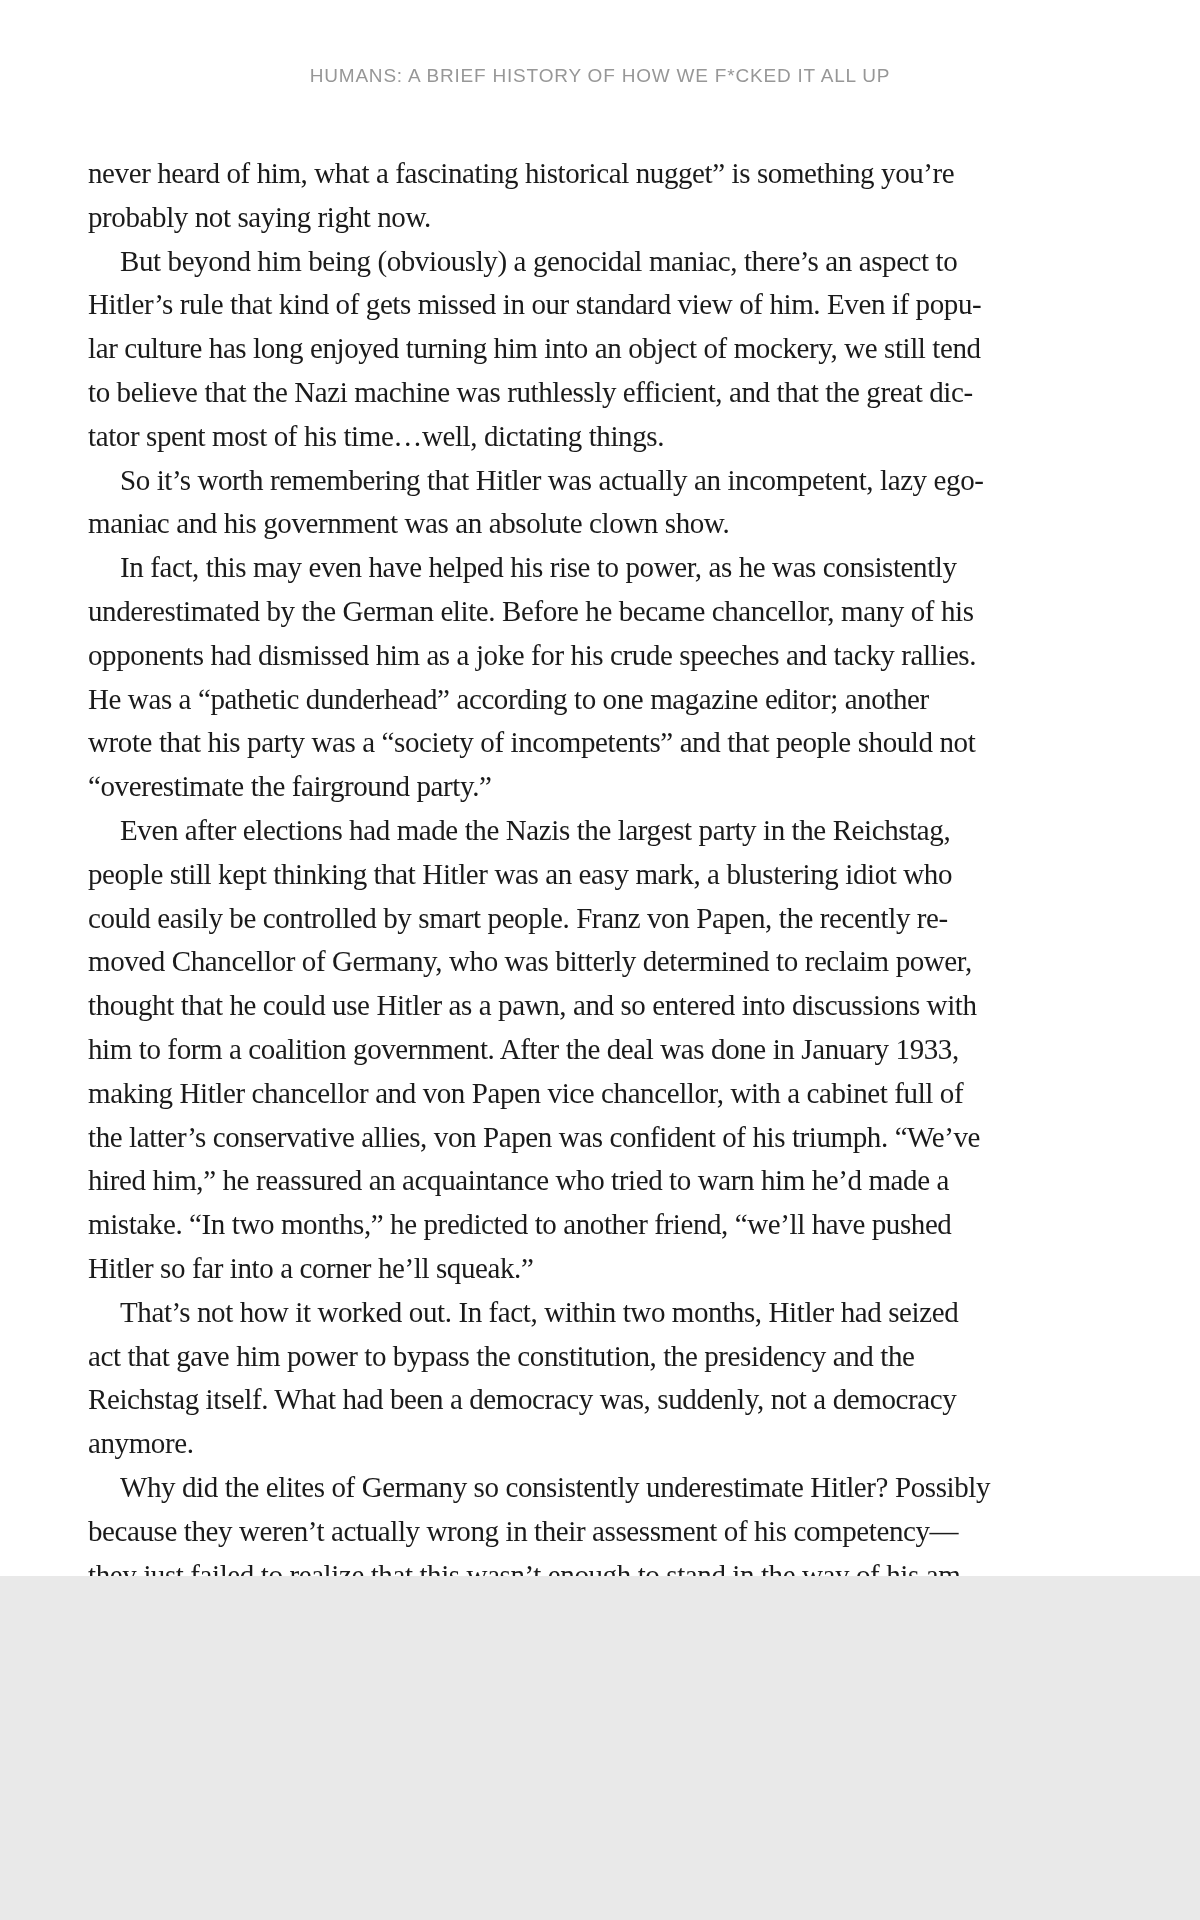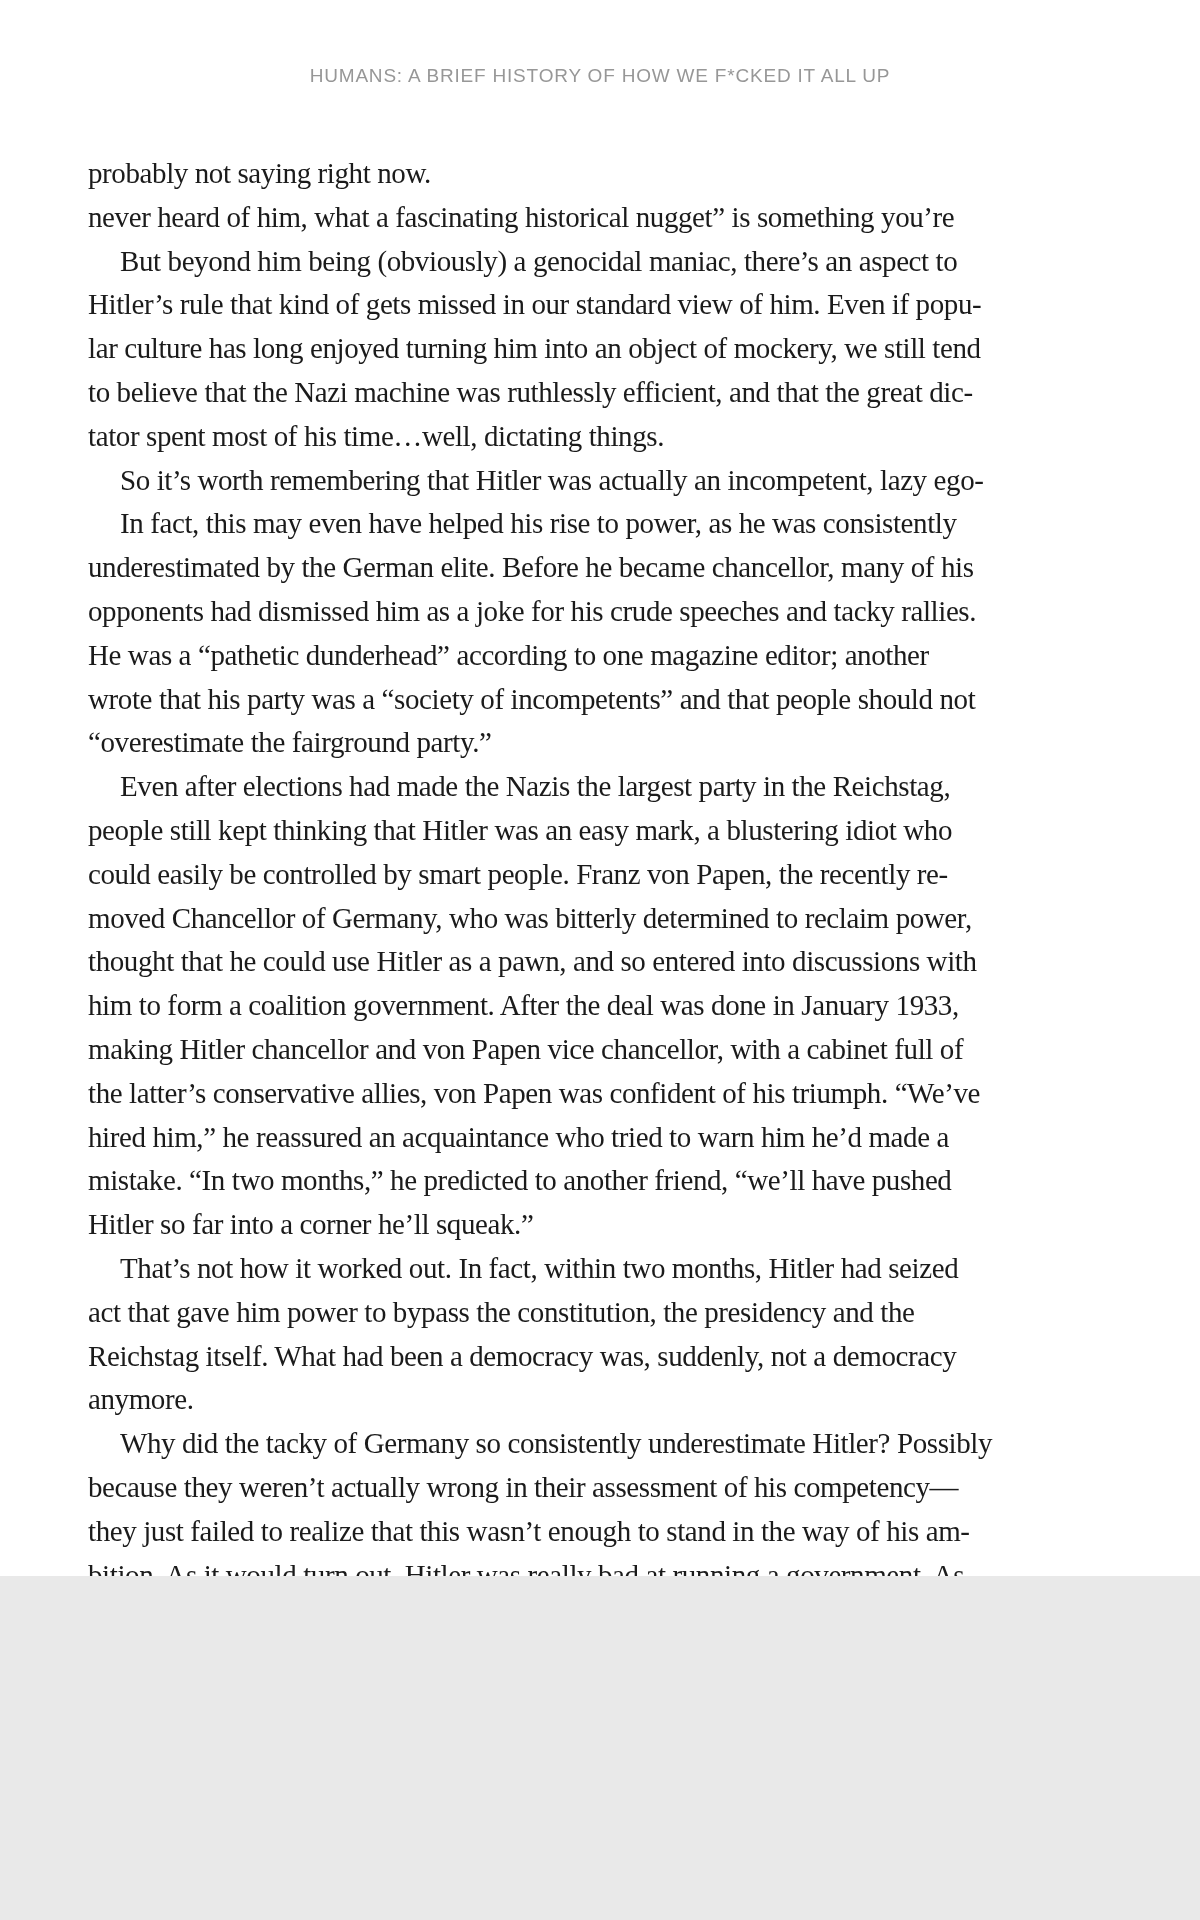"probably not saying right now." div.line { order: before "never heard of him, what" -> after "never heard of him, what" }
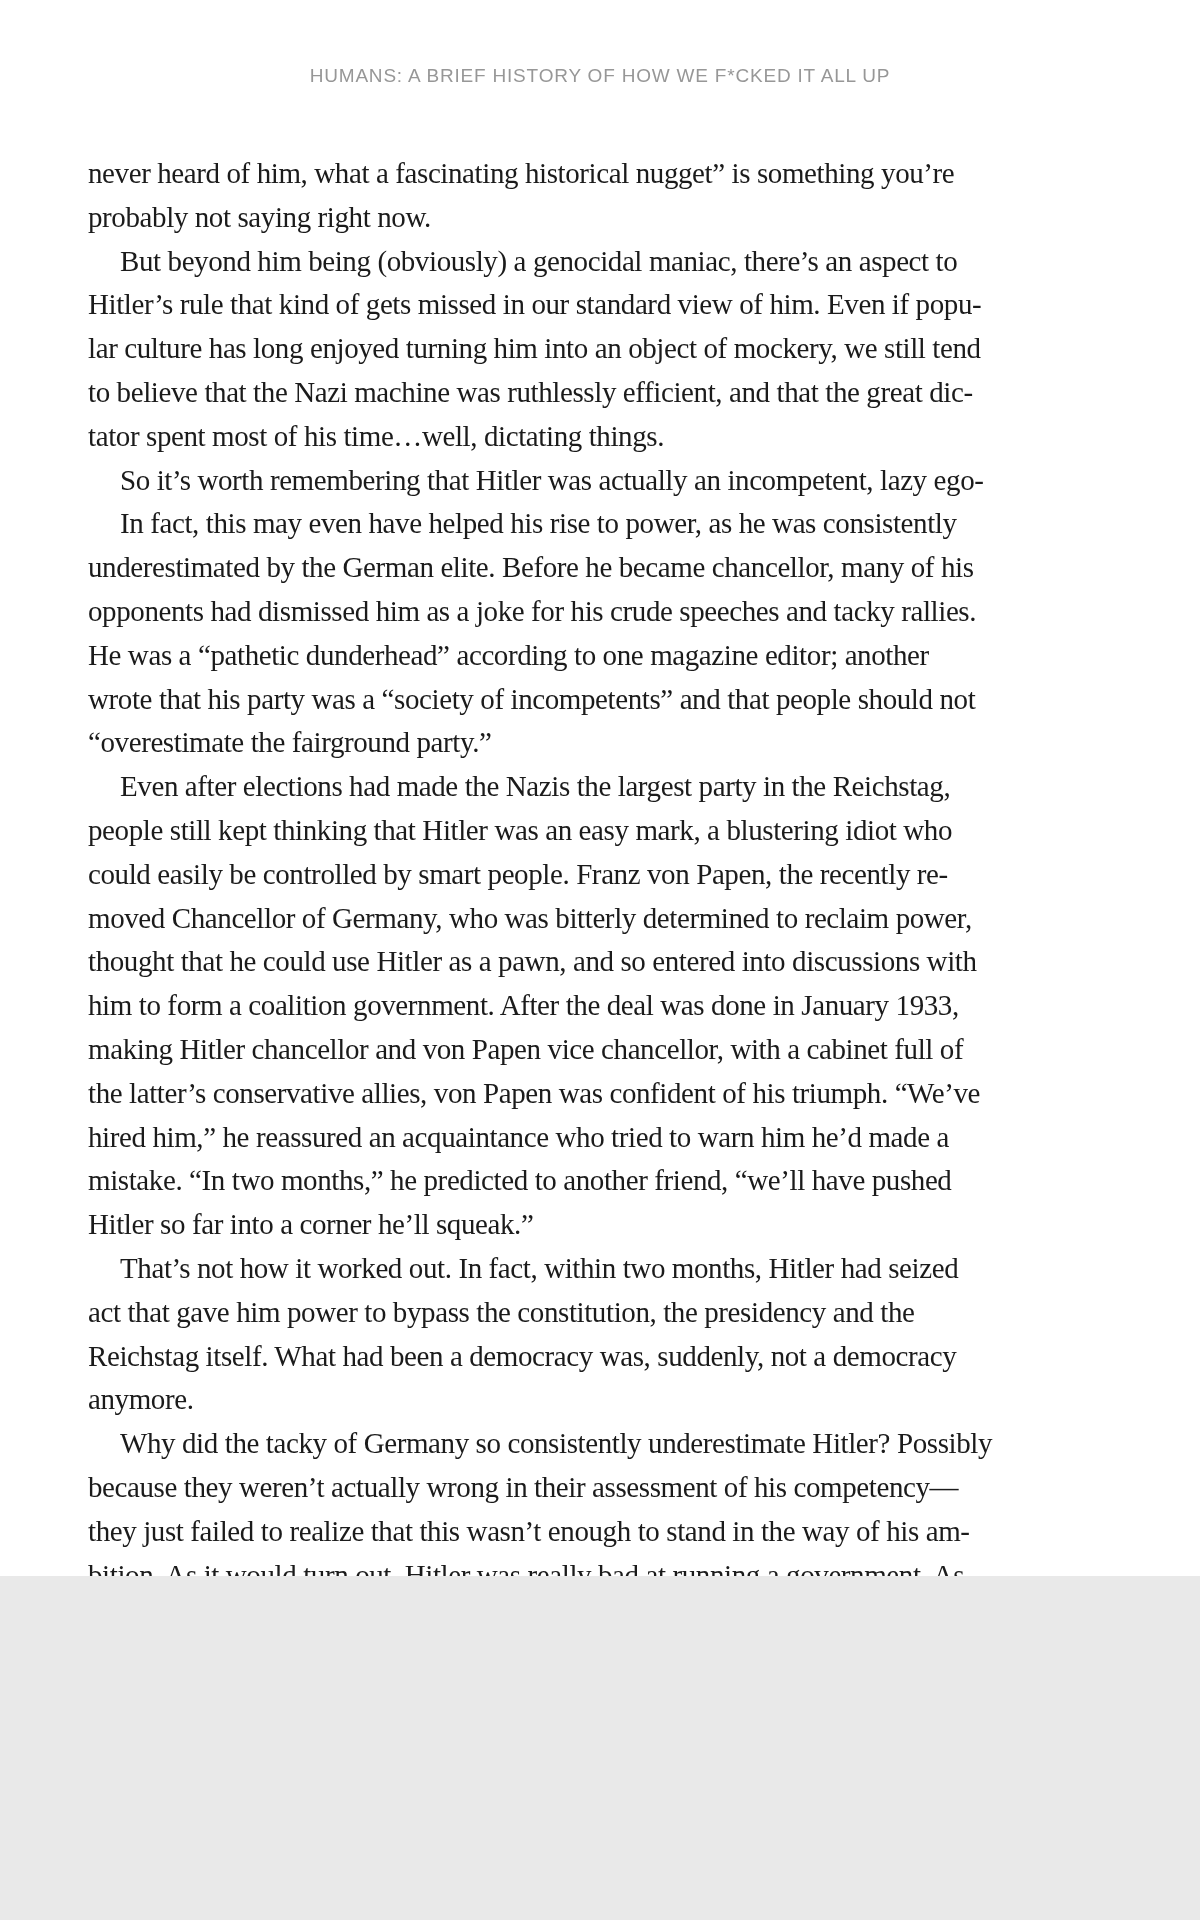"maniac and his government was" div.line { html: none -> <div><span>maniac and his government was an absolute clown show.</span></div> }
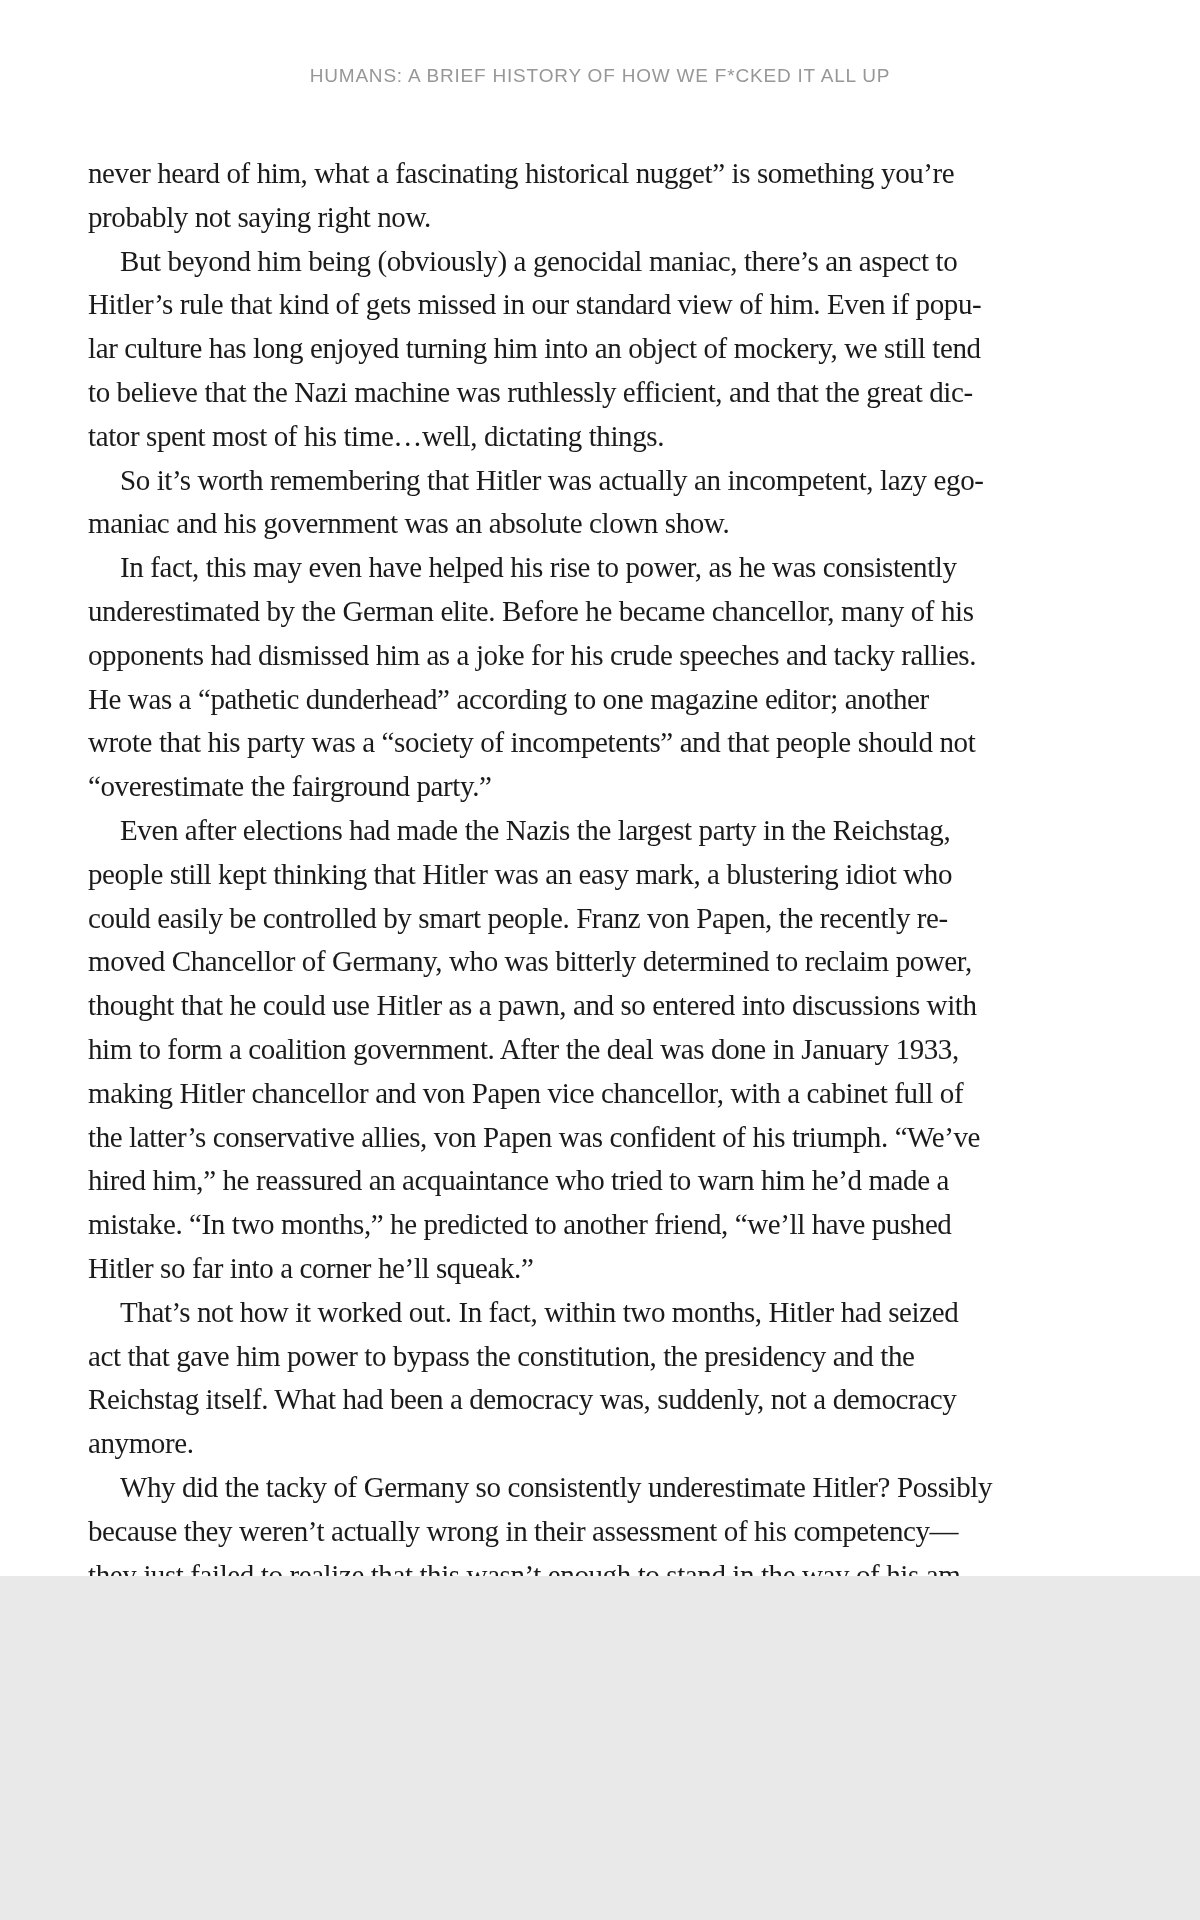"Why did the tacky of" span { text: tacky -> elites }
